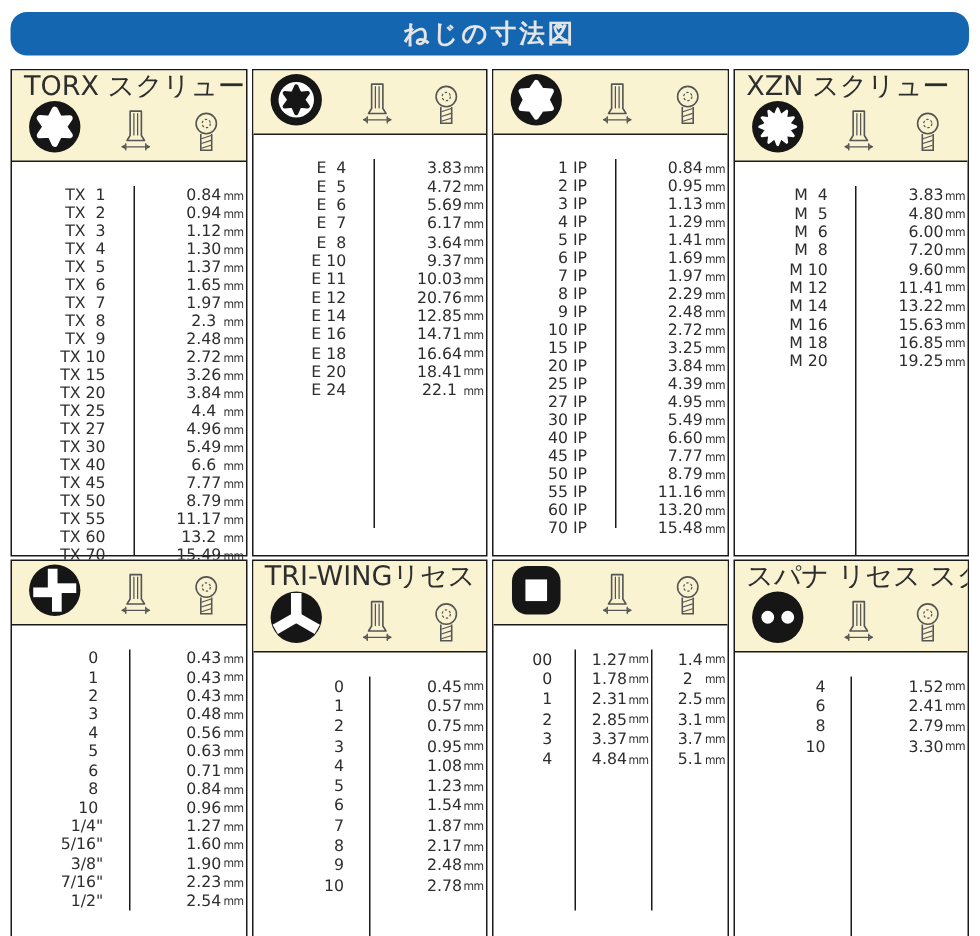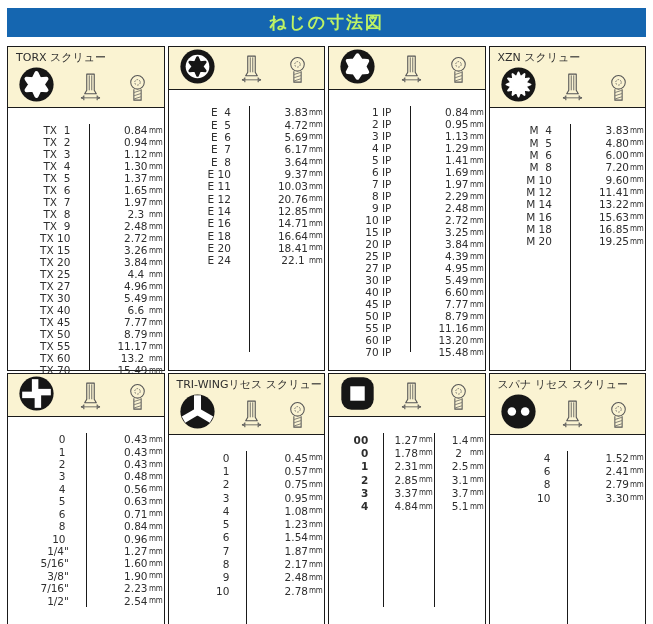"ねじの寸法図" .banner { border-radius: none -> 11px; color: #bef264 -> #e5e5e5 }
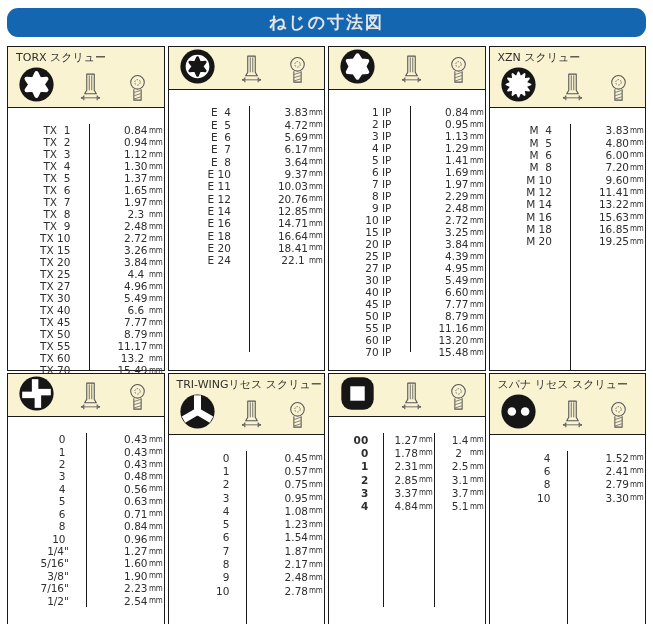"TORX スクリュー" .sec-title { font-size: 11px -> 18px }
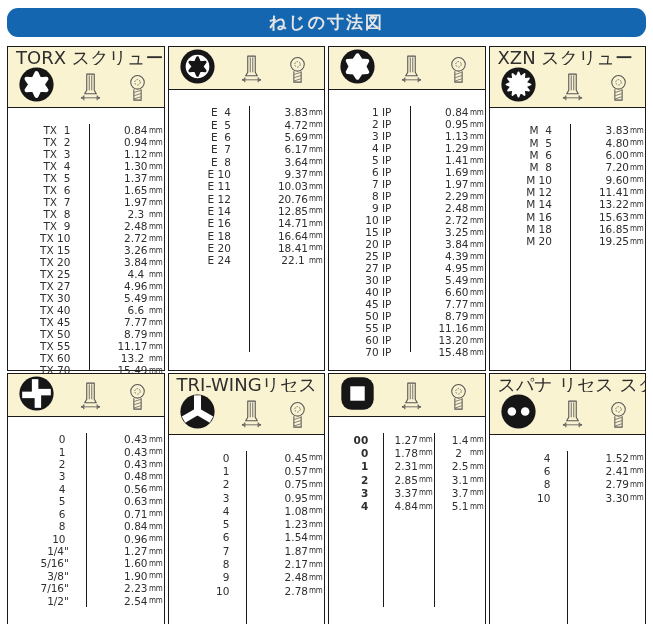"00" .cols3 .sz { font-weight: bold -> none }
